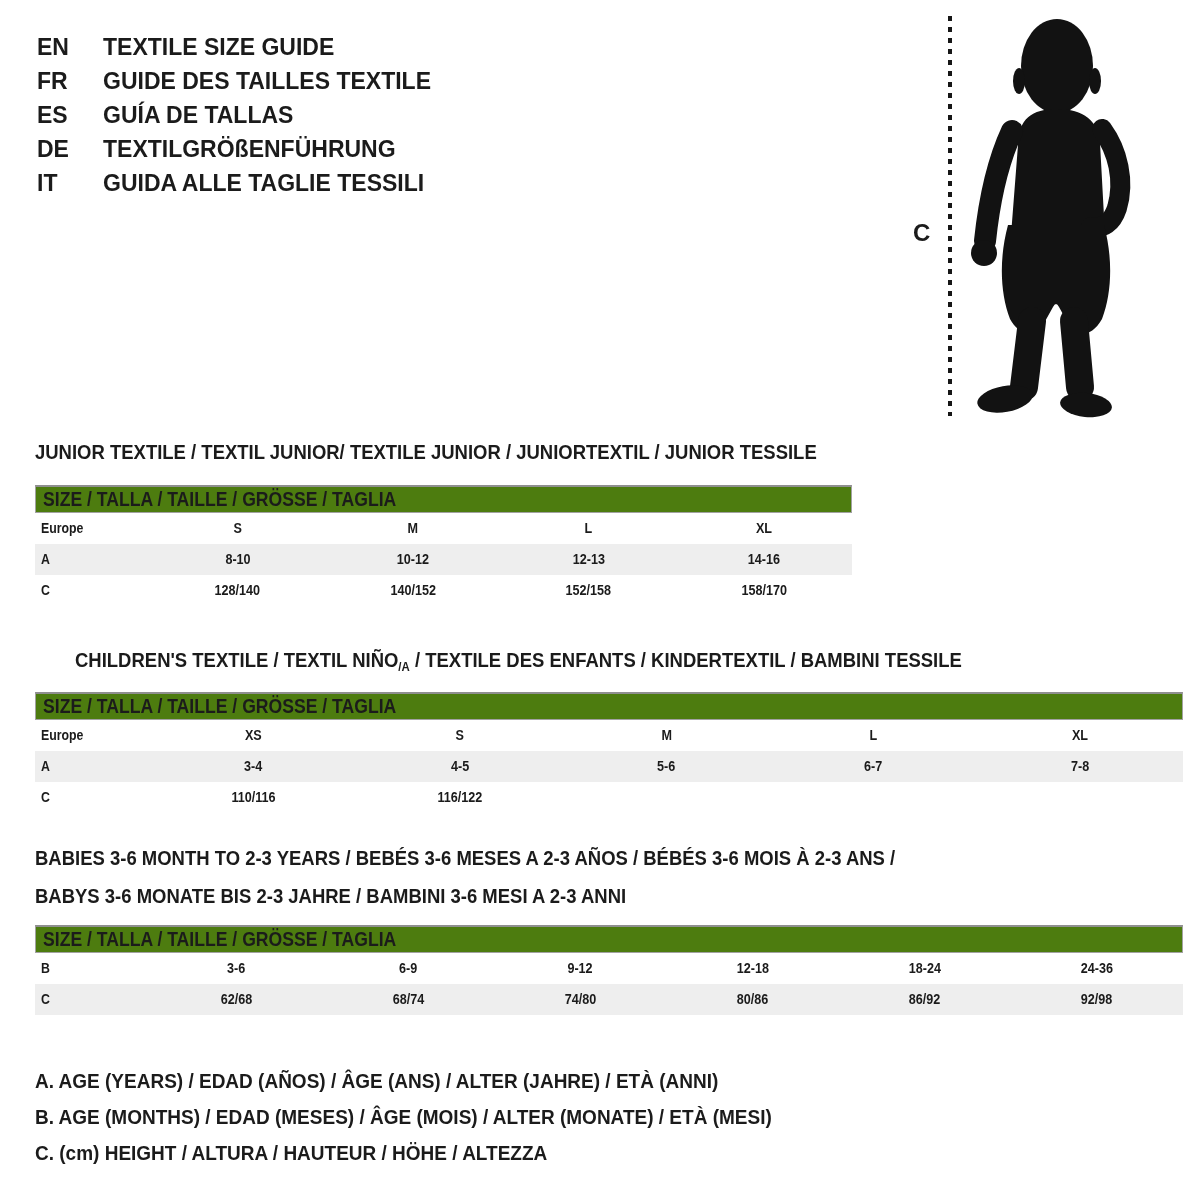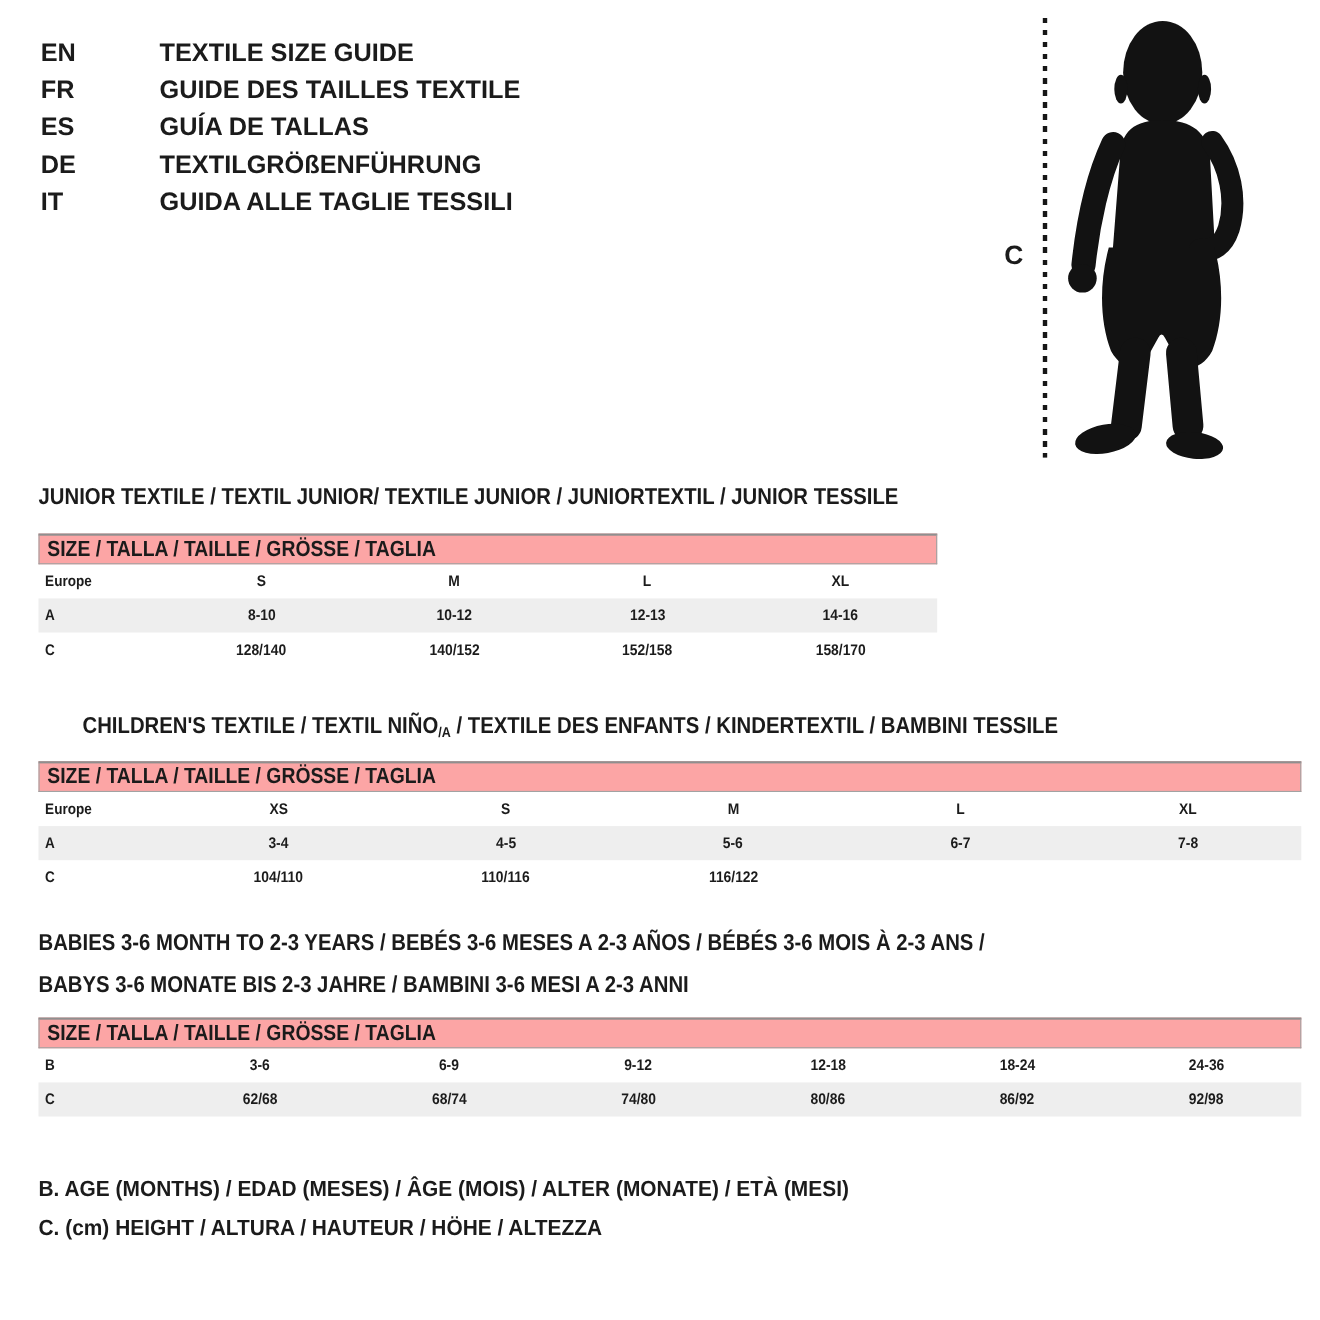"EN" .lang-row { gap: 42px -> none }
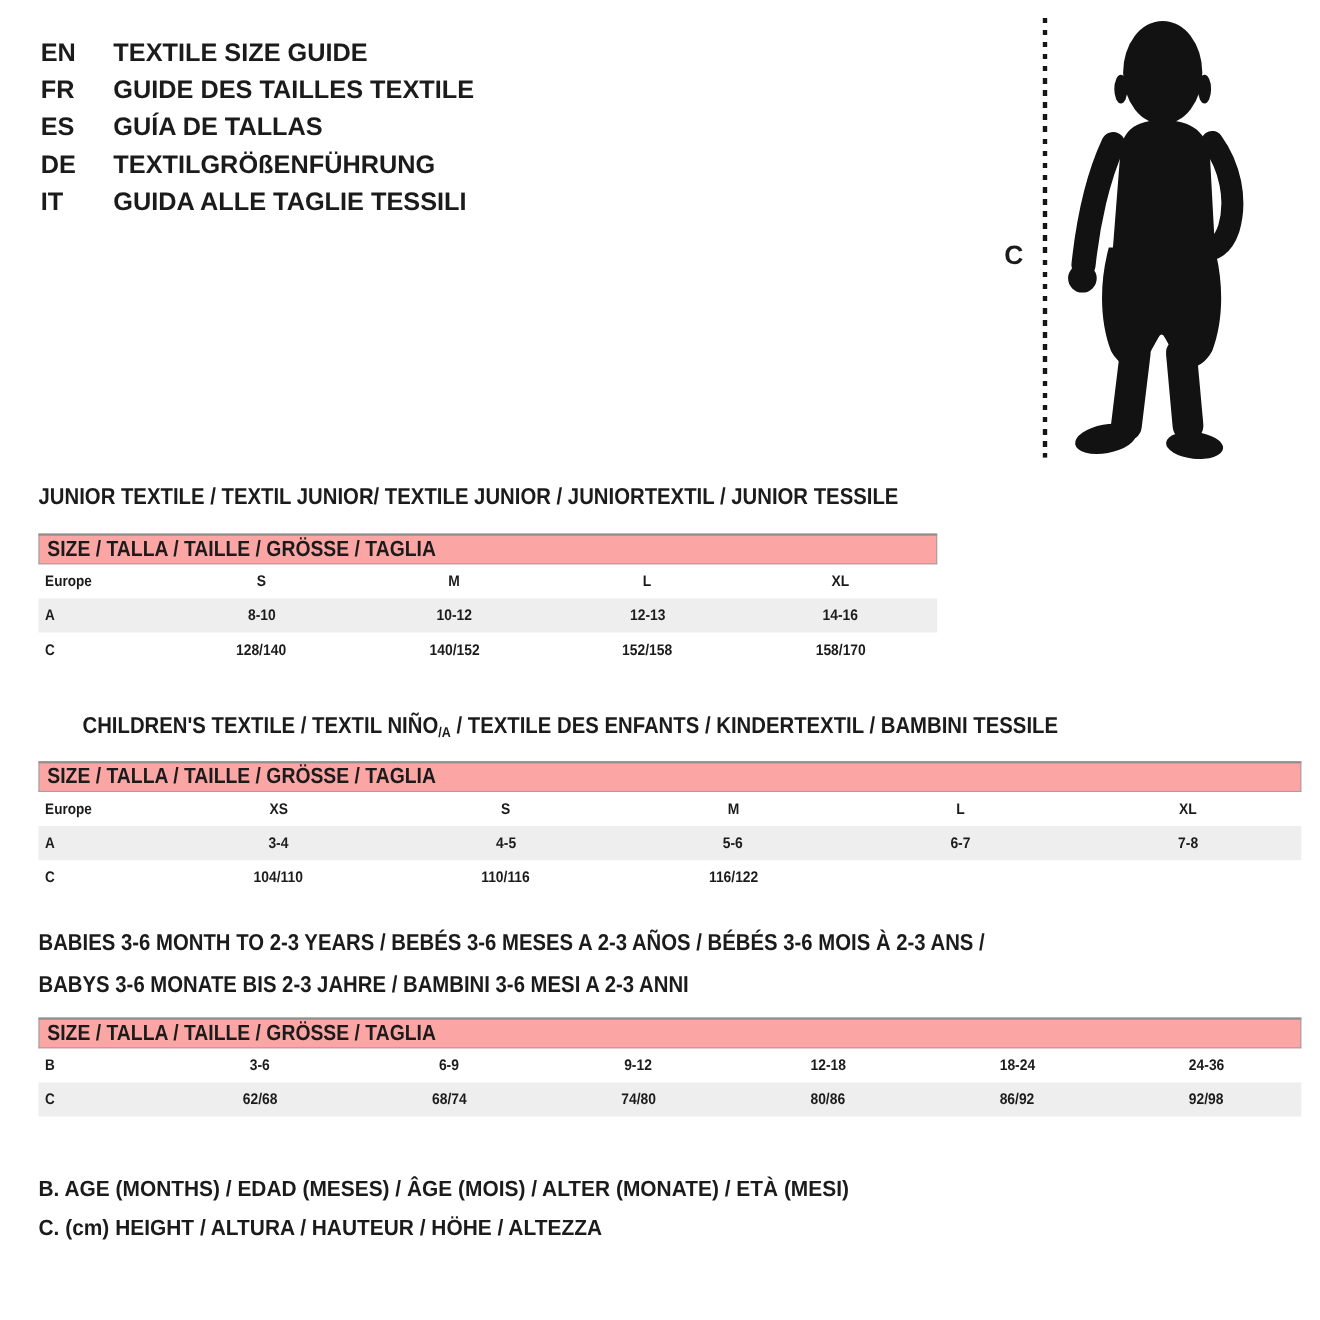"SIZE / TALLA / TAILLE" .size-bar { background: #fca5a5 -> #4d7c0f }
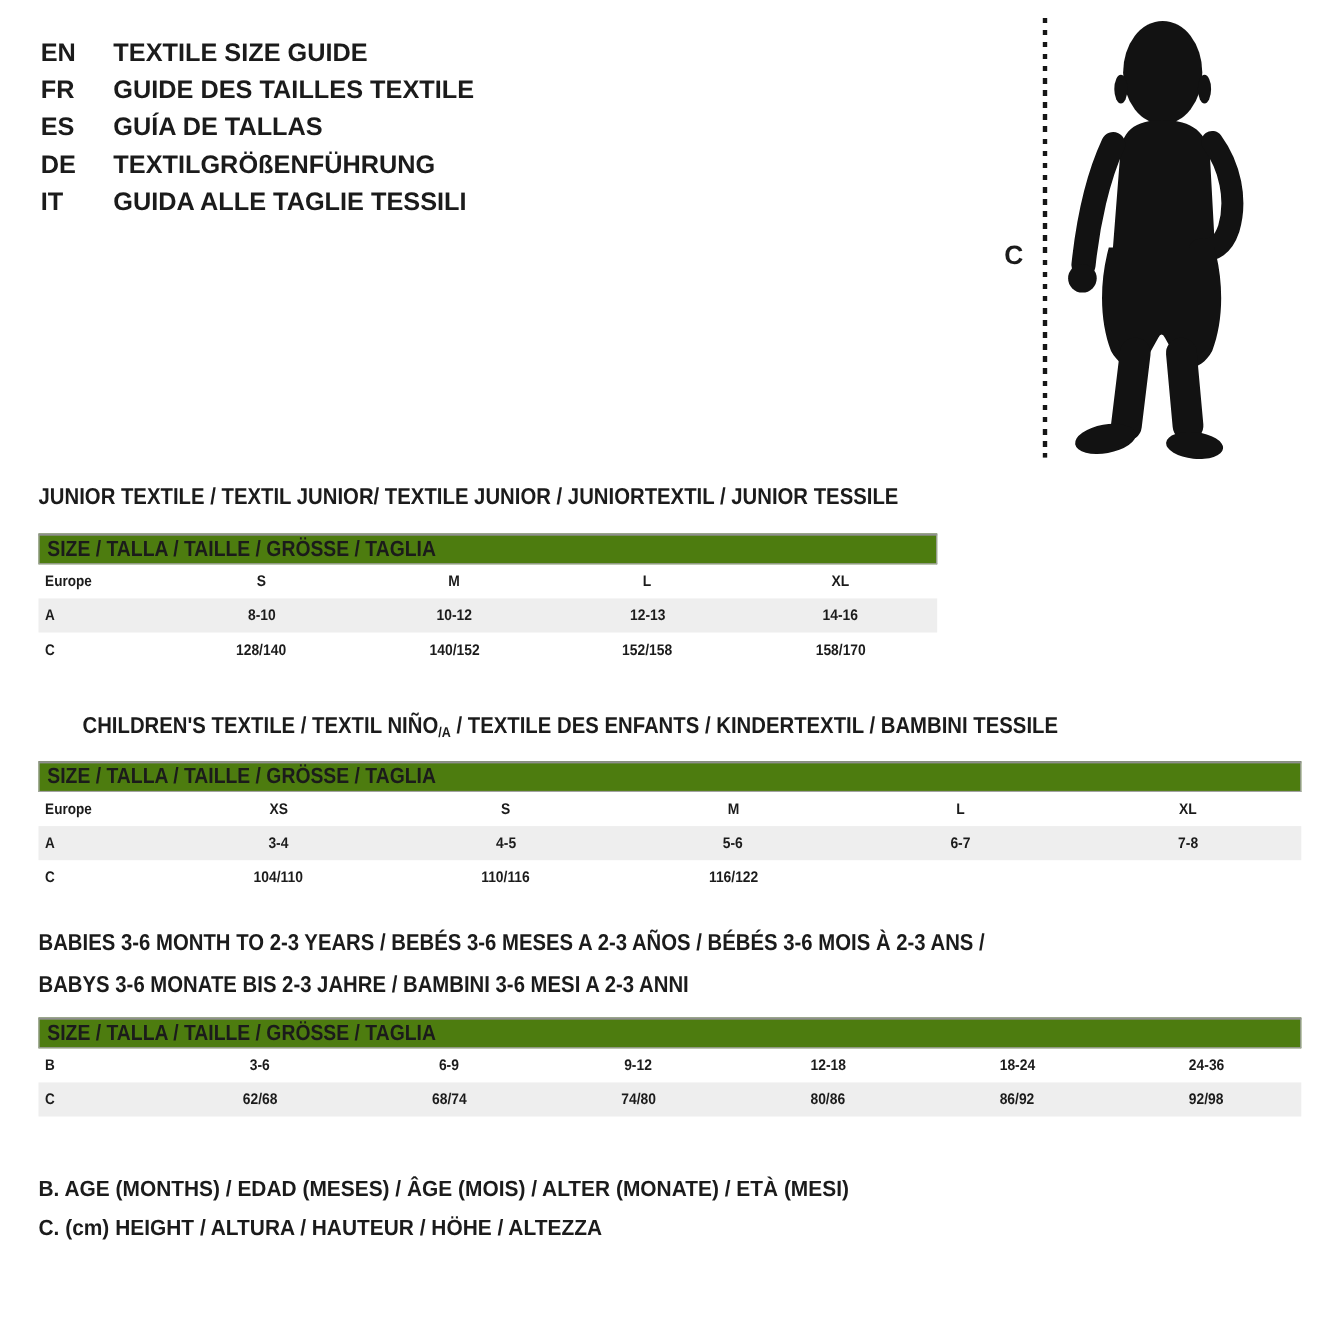"104/110" div.cell { html: <div><span>104/110</span></div> -> none }
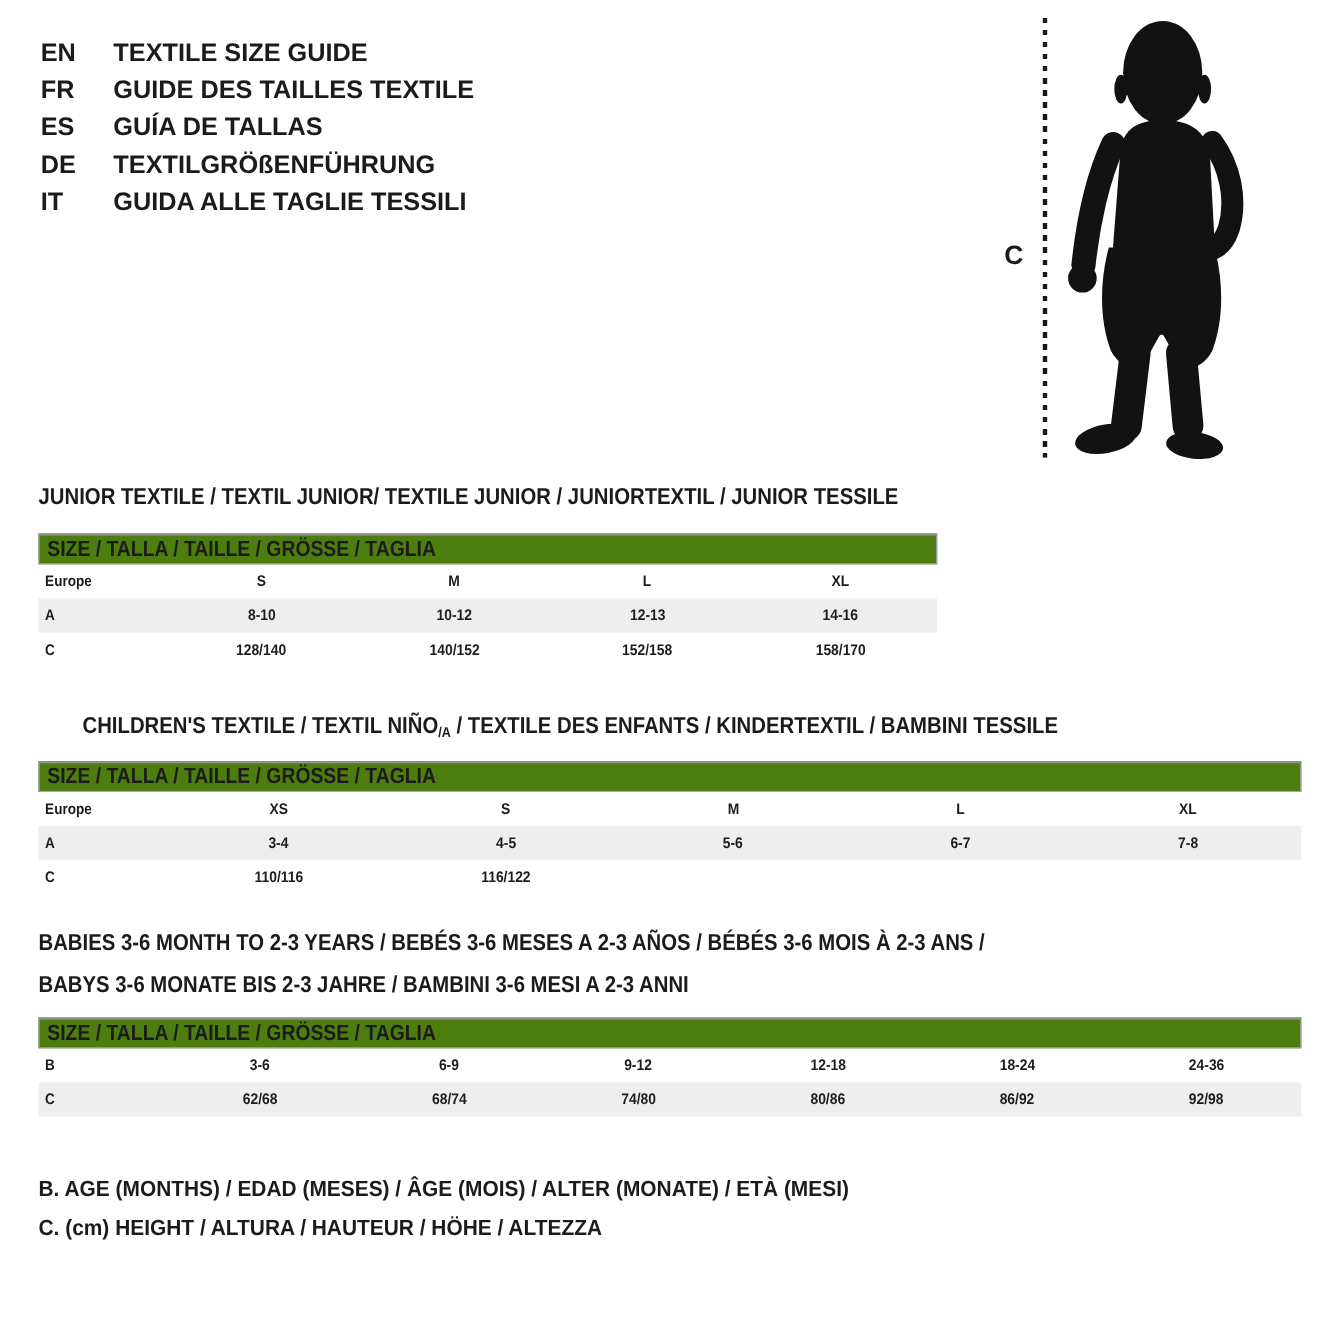"A. AGE (YEARS) / EDAD" div.legend-line { html: none -> <div><span>A. AGE (YEARS) / EDAD (AÑOS) / ÂGE (ANS) / ALTER (JAHRE) / ETÀ (ANNI)</span></div> }
